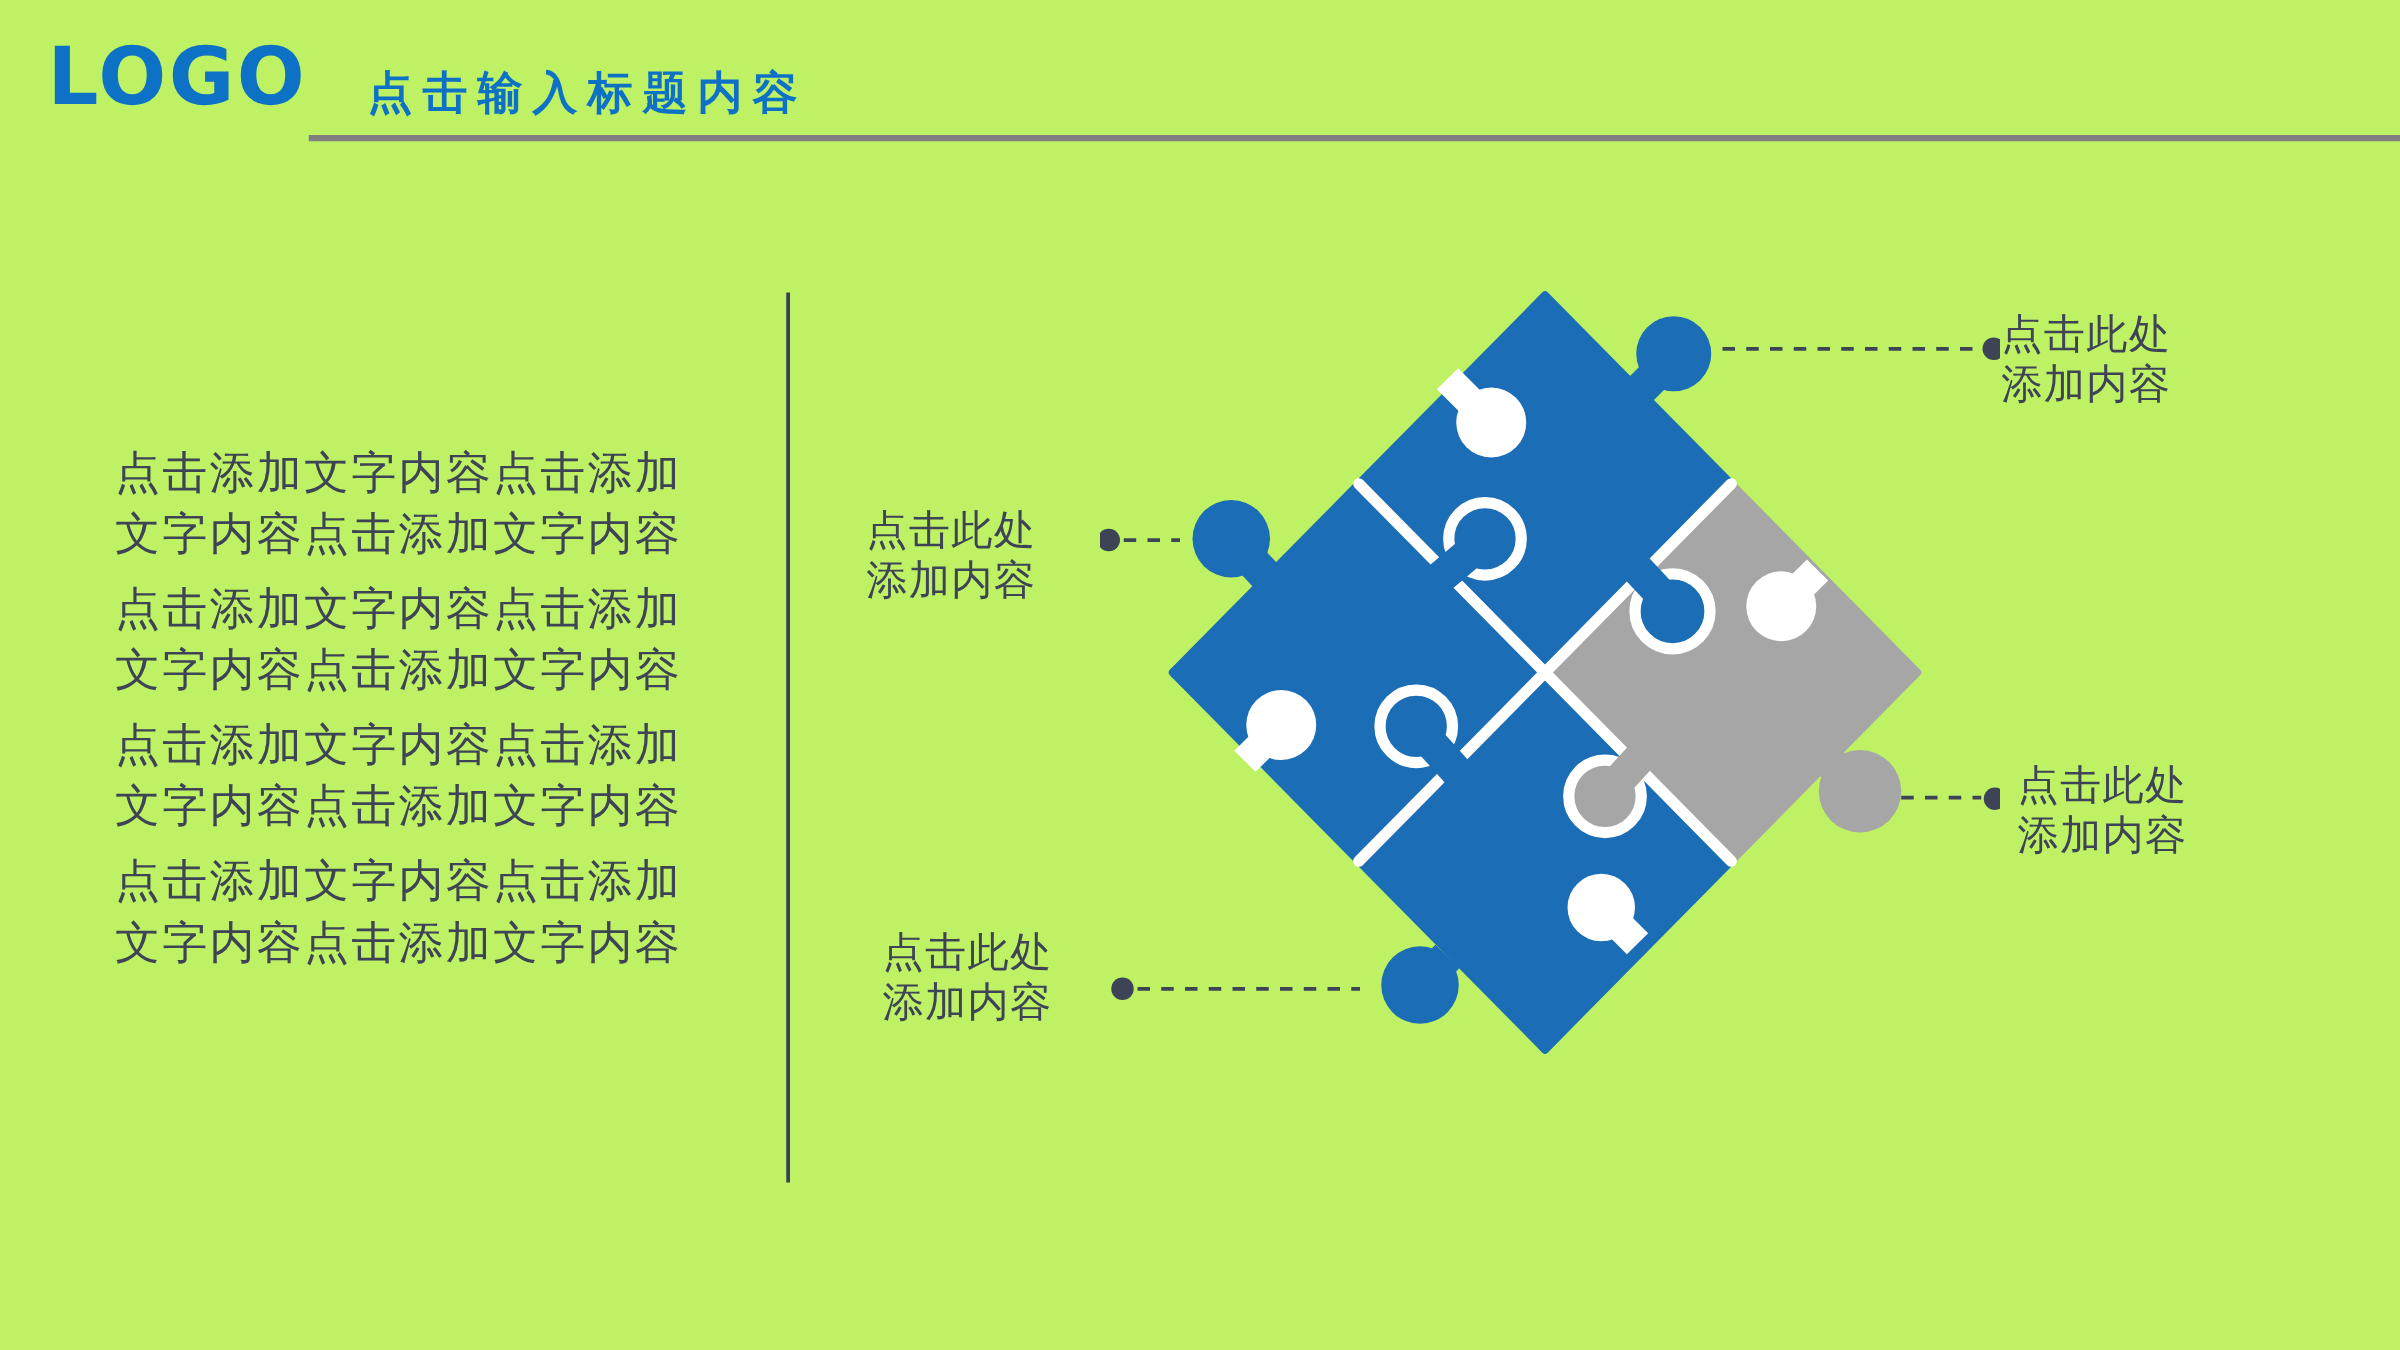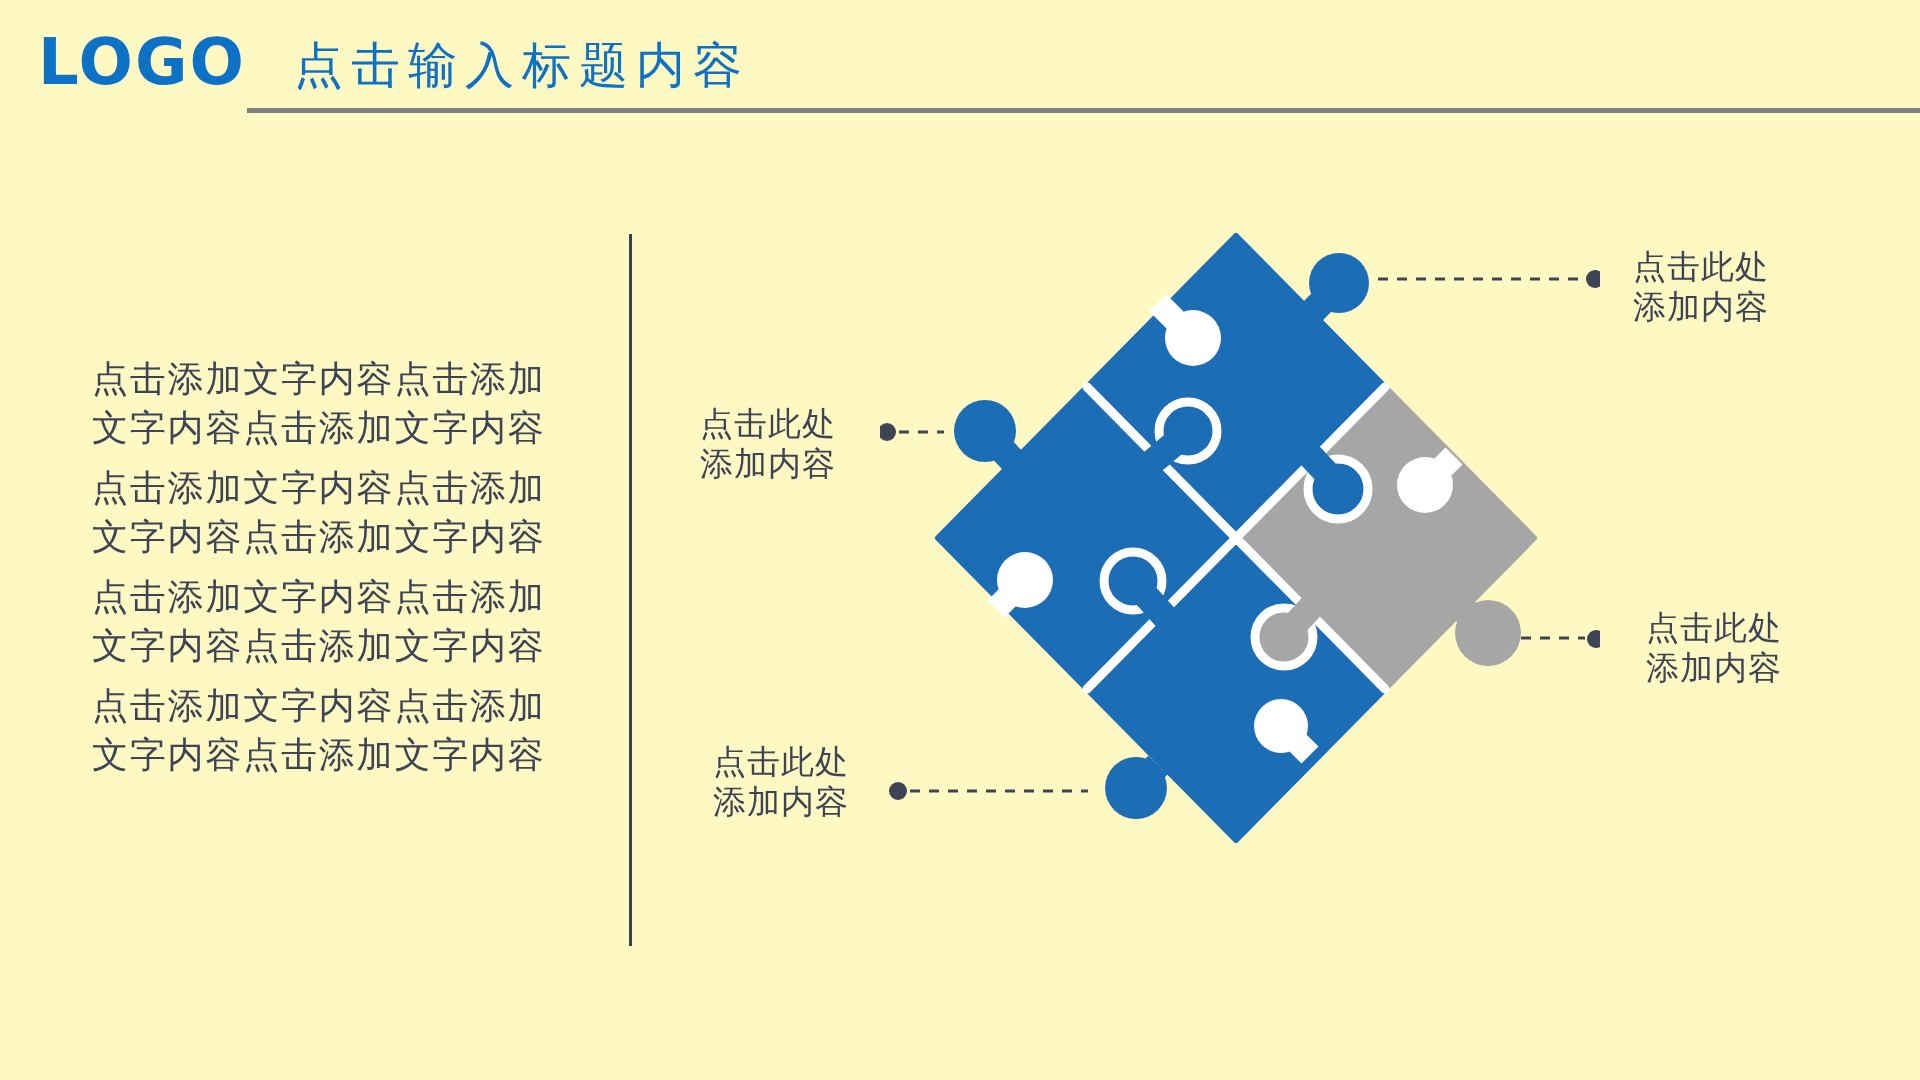"LOGO" .slide { background: #fef9c3 -> #bef264 }
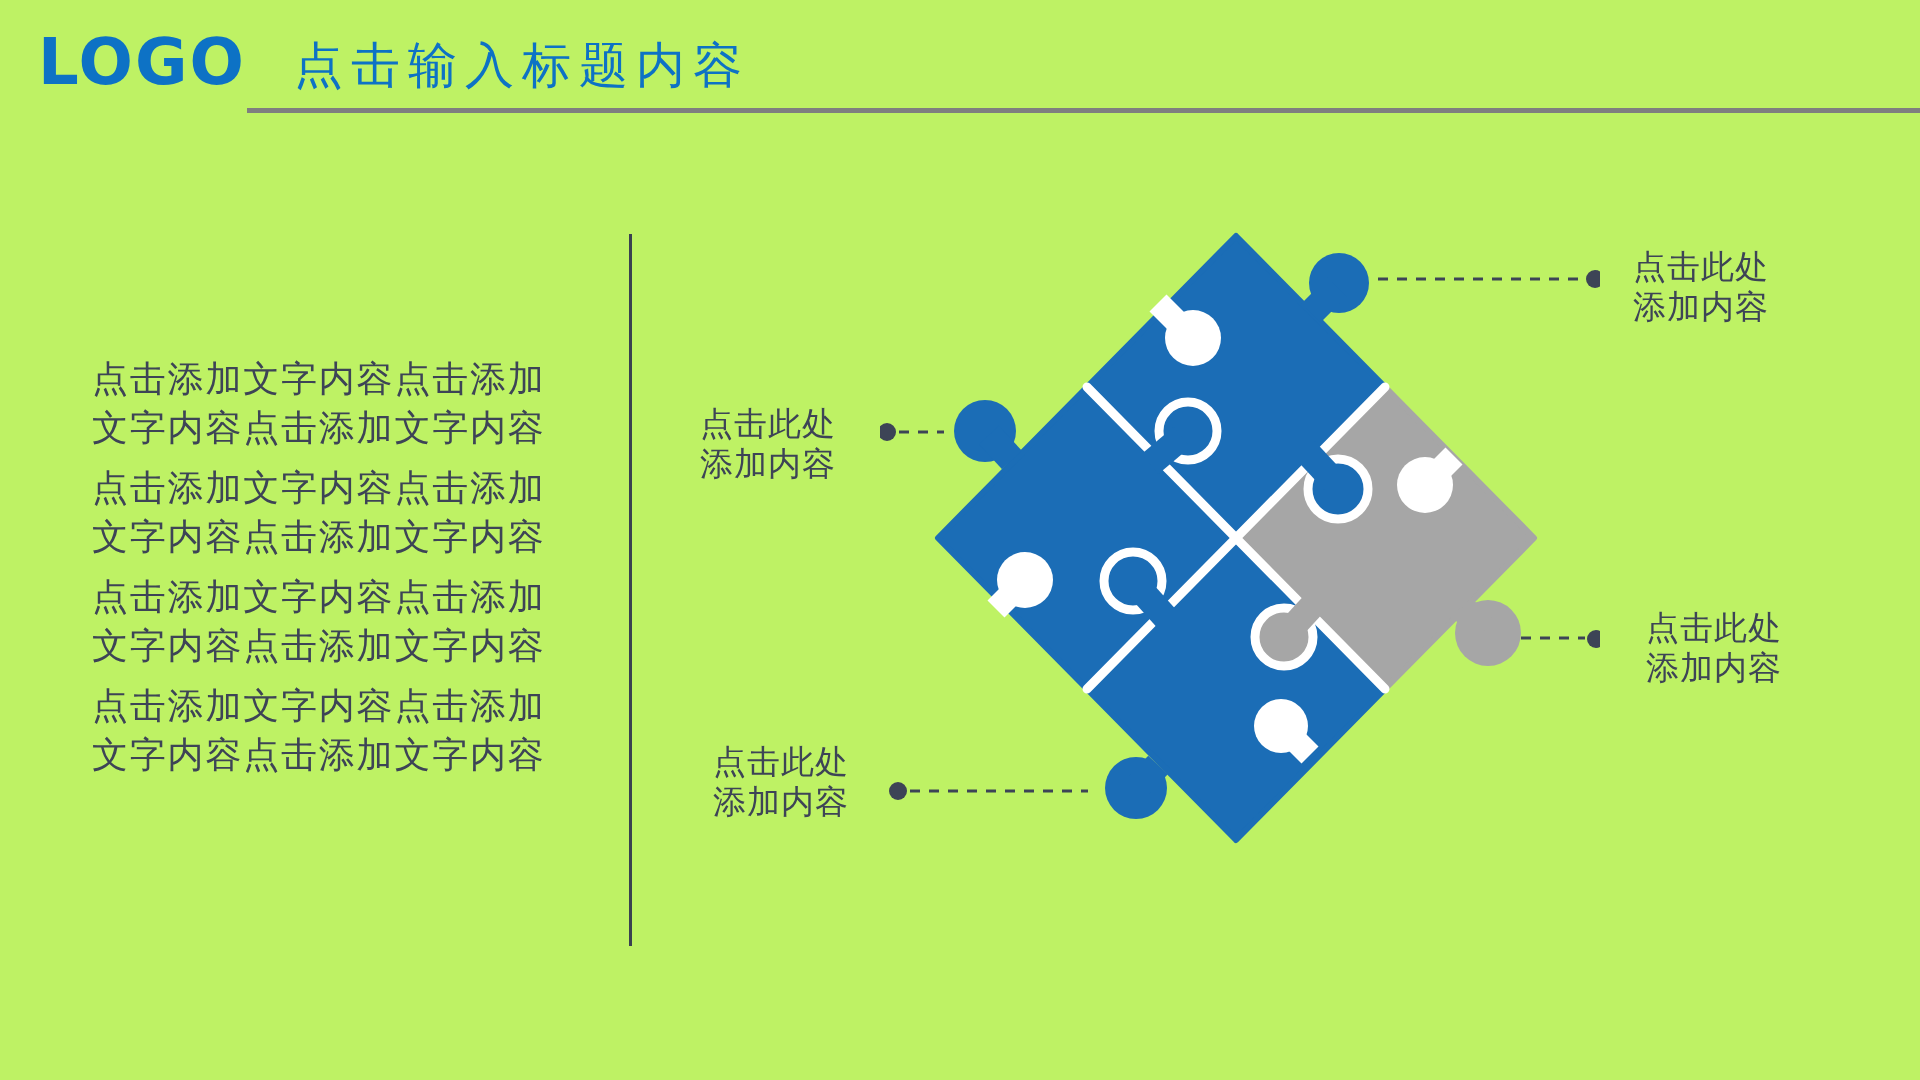"点击输入标题内容" .title { font-size: 49px -> 36px; font-weight: normal -> bold; top: 41px -> 57px }
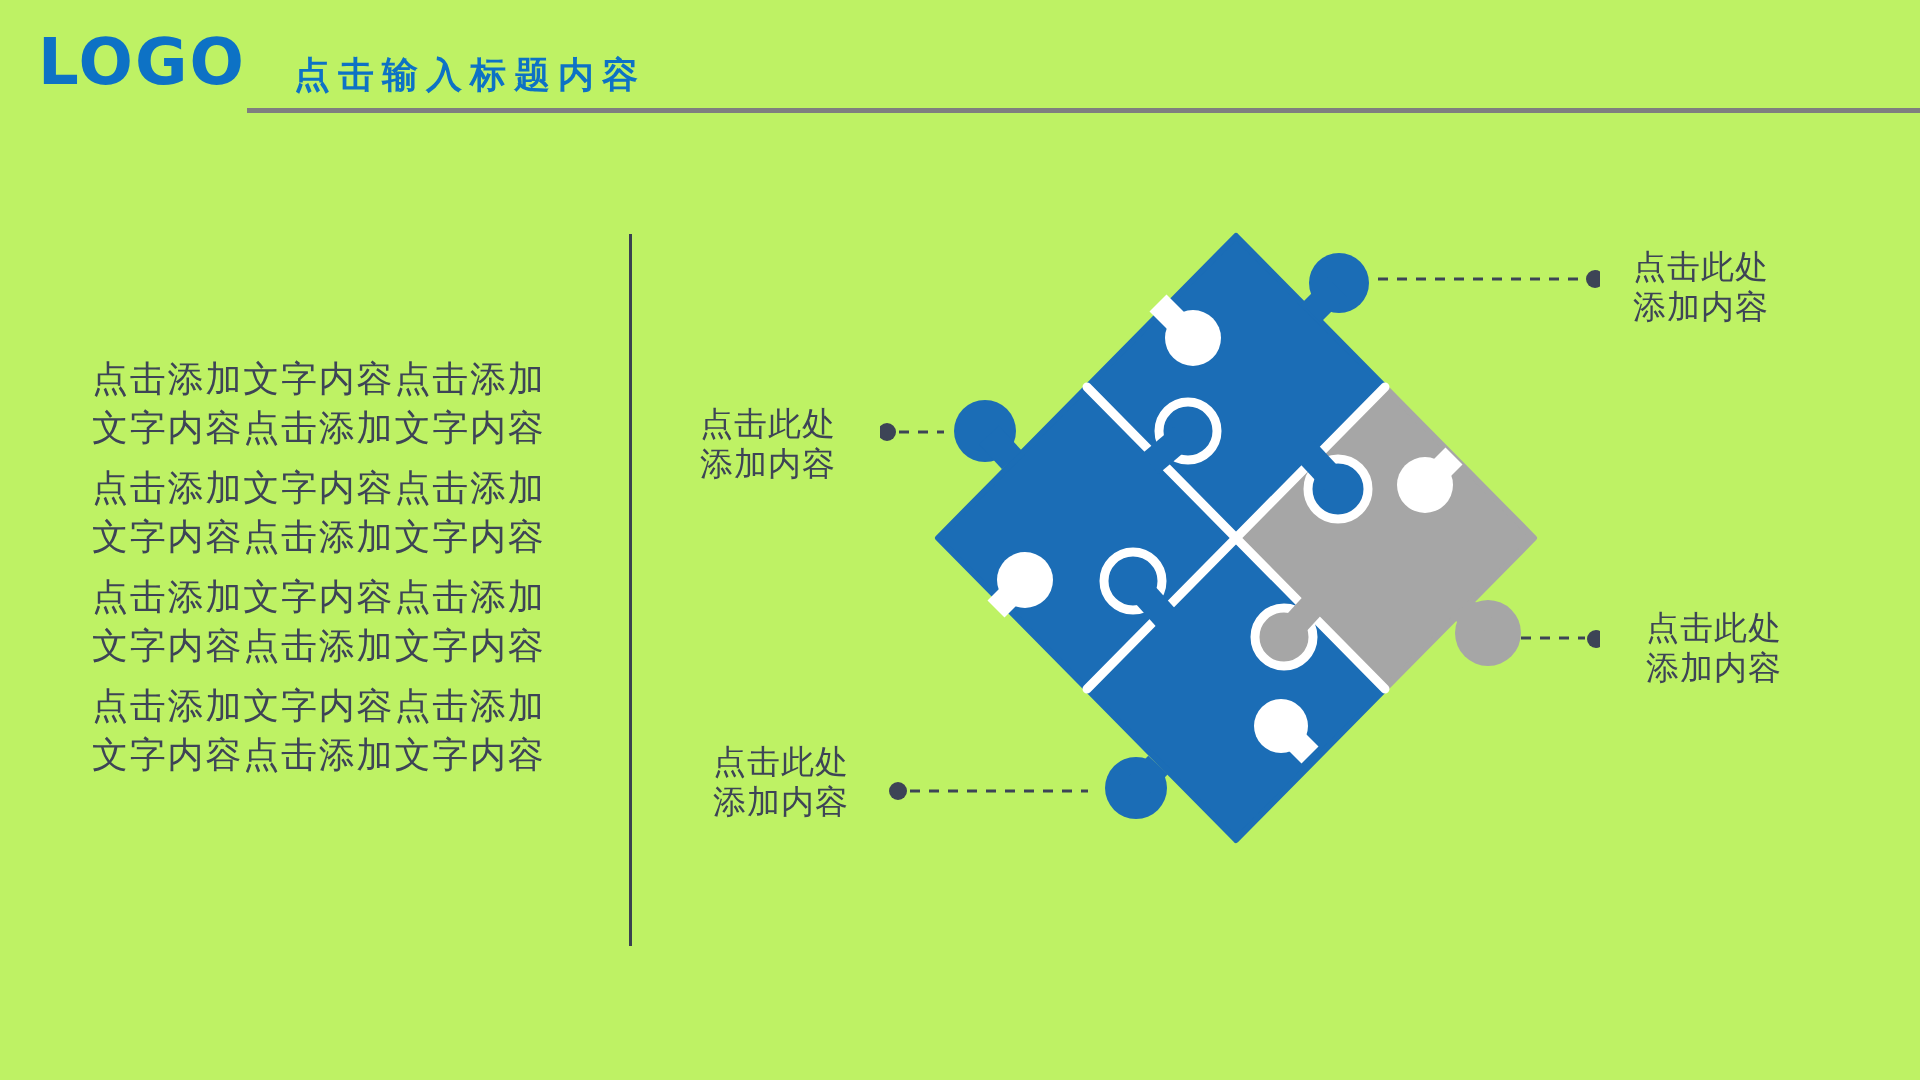"点击此处" .callout { text-align: center -> none }
